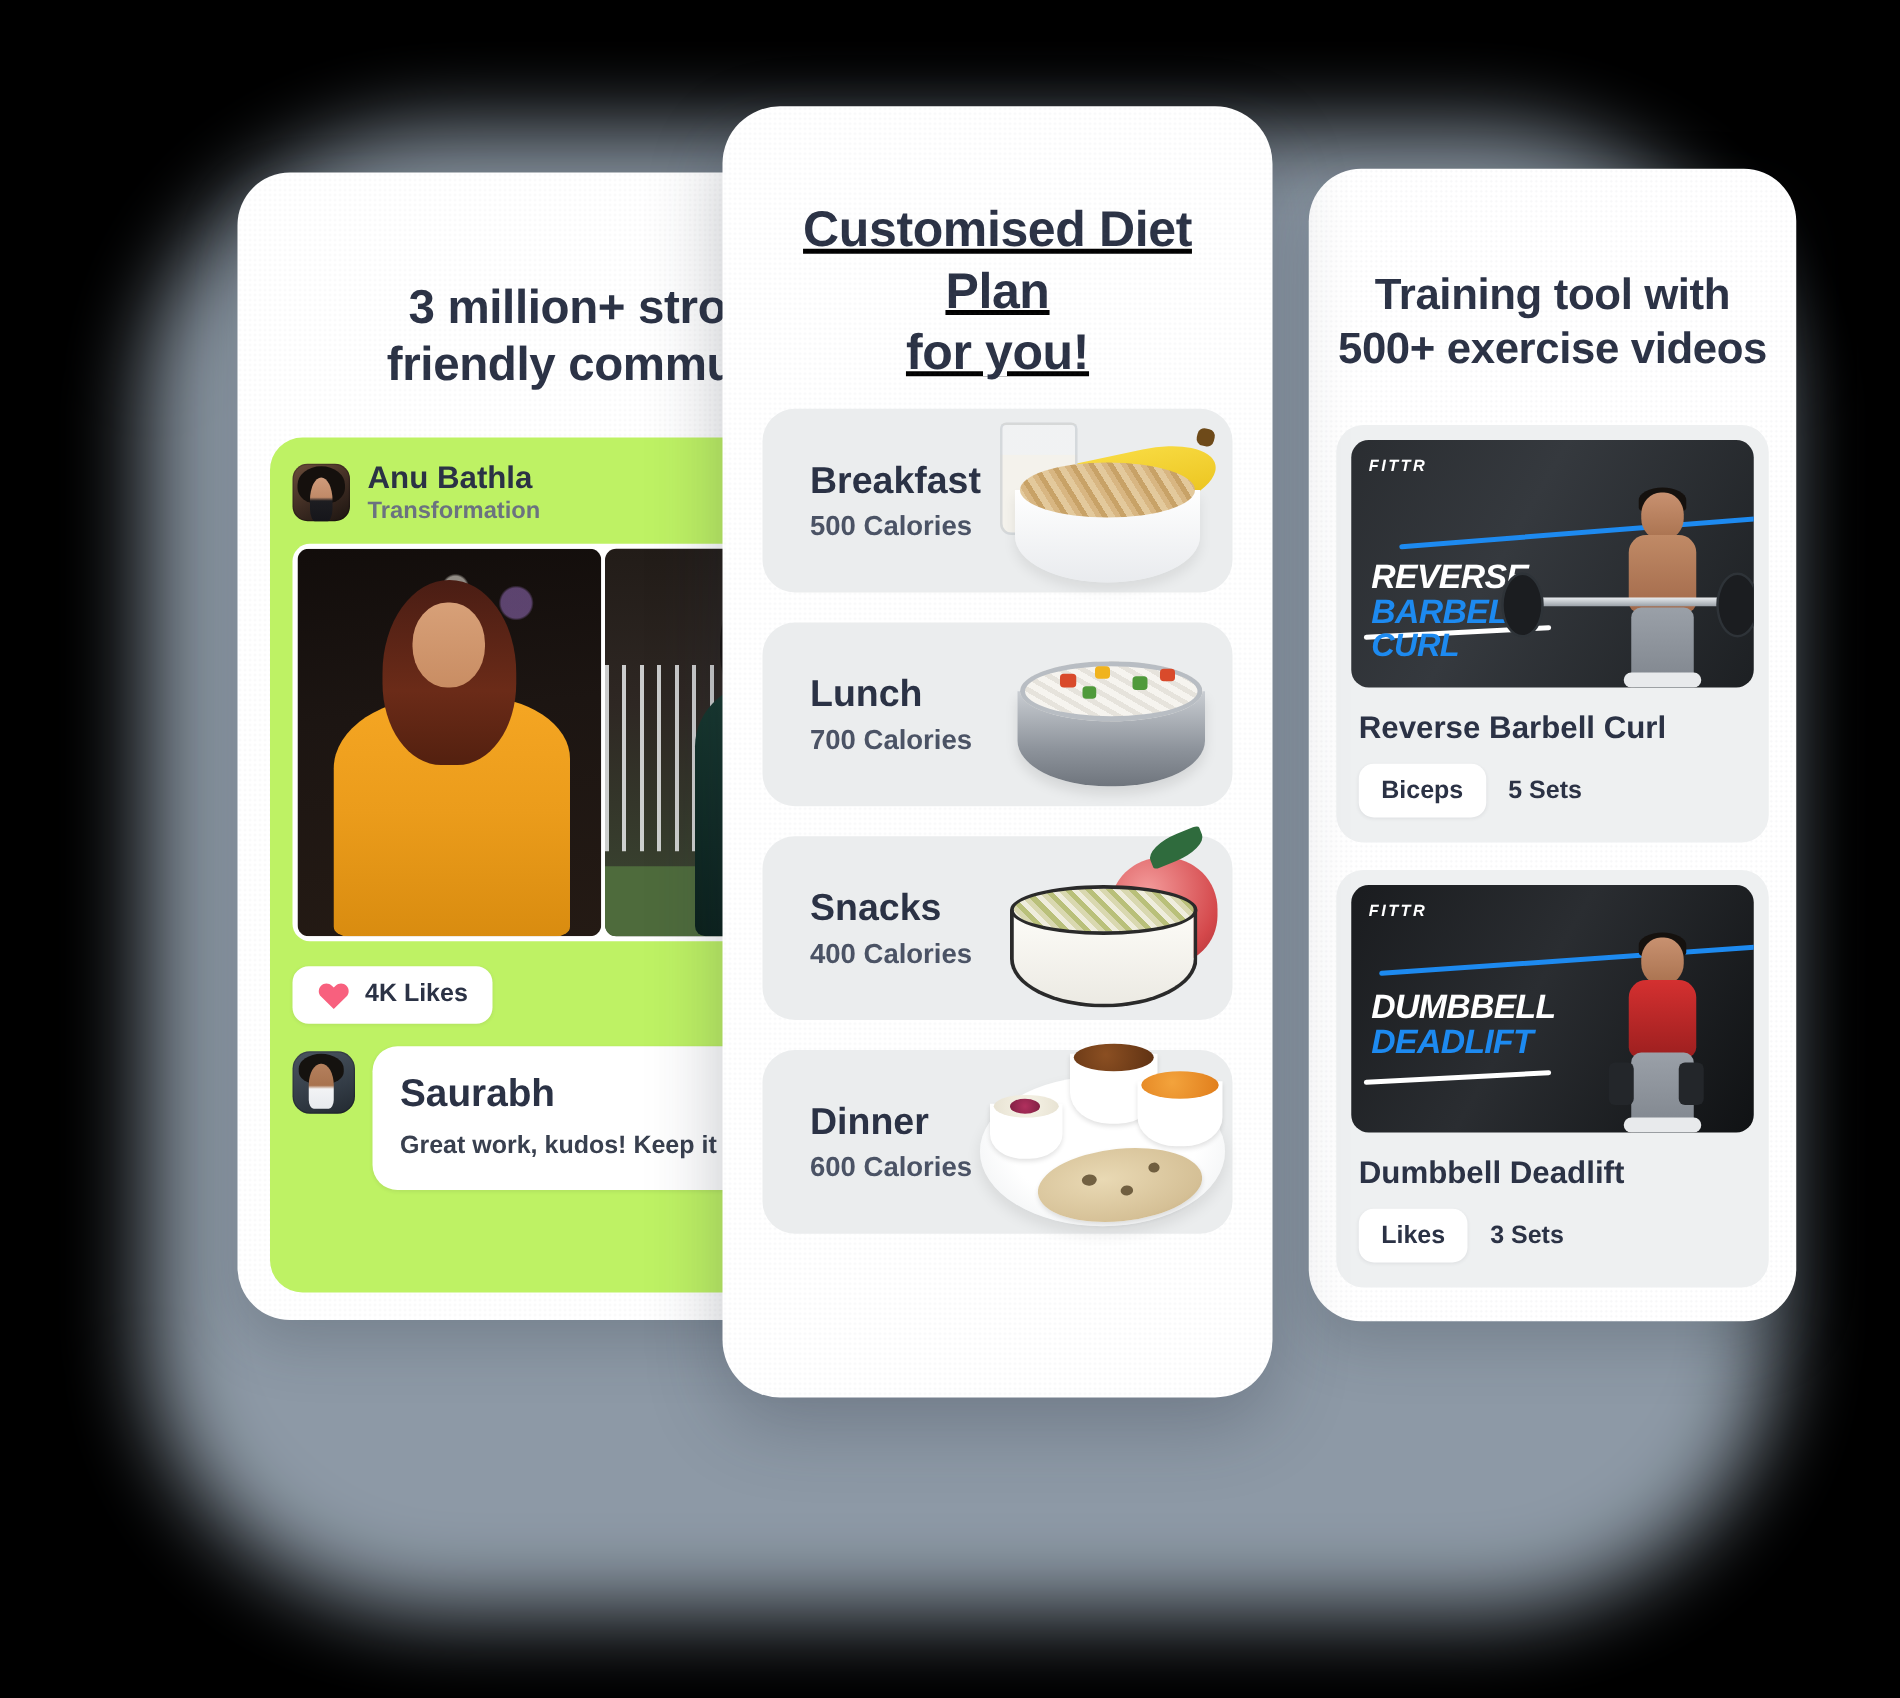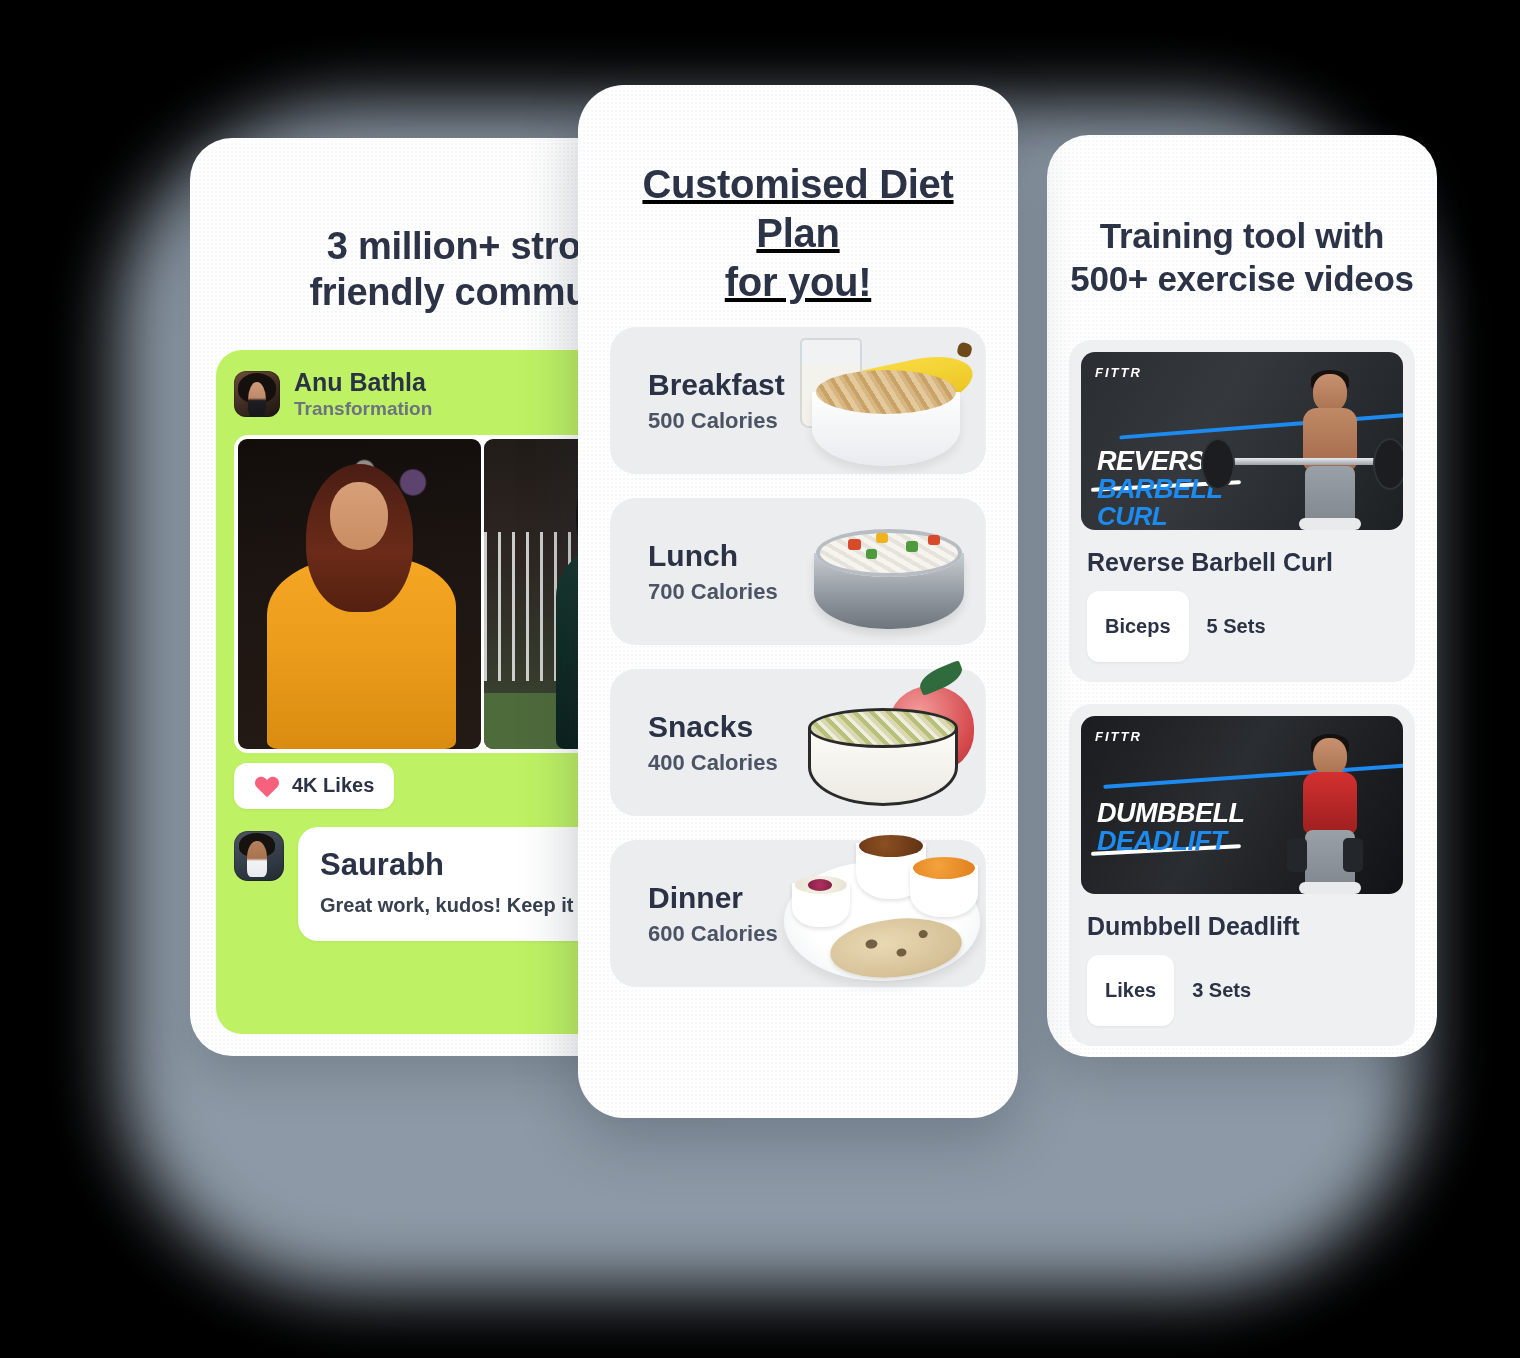"FITTR" .thumb { height: 178px -> 198px }
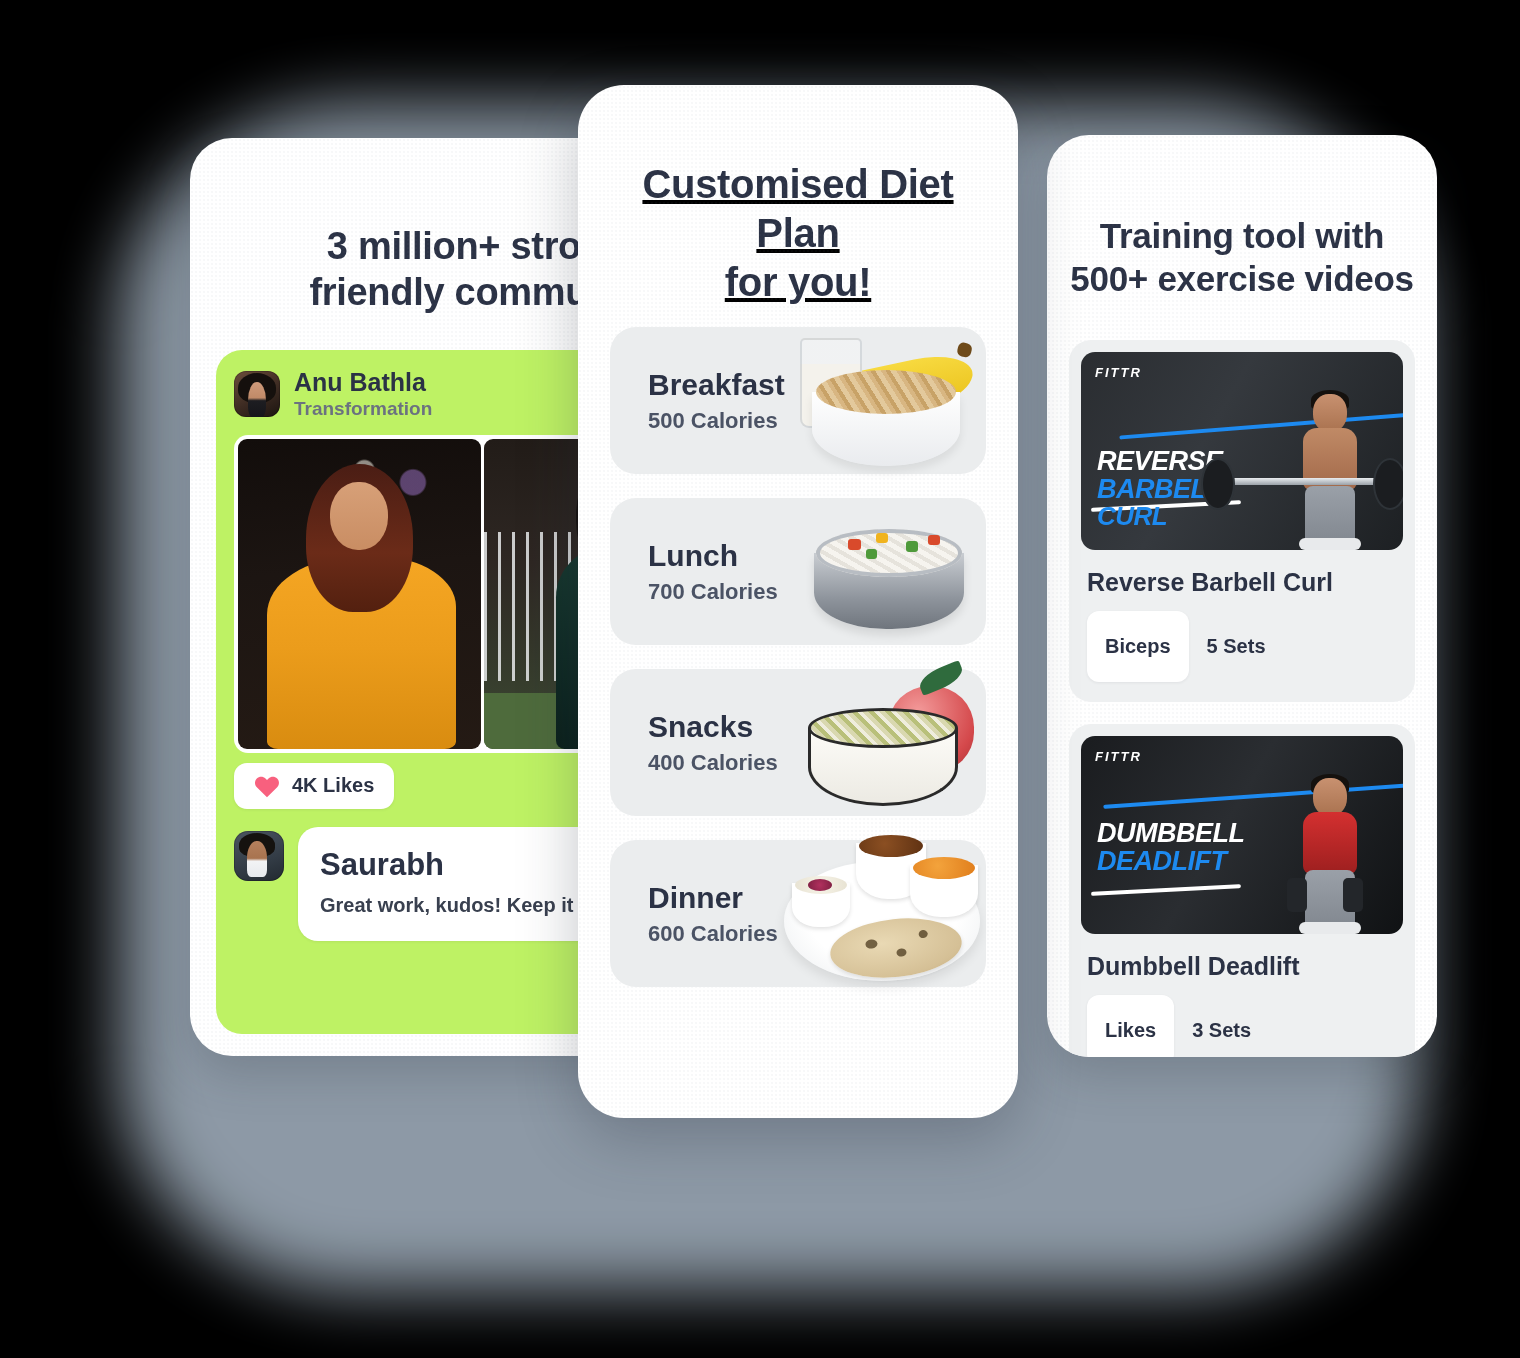"Biceps" .chip { padding: 24px 18px -> 10px 18px }
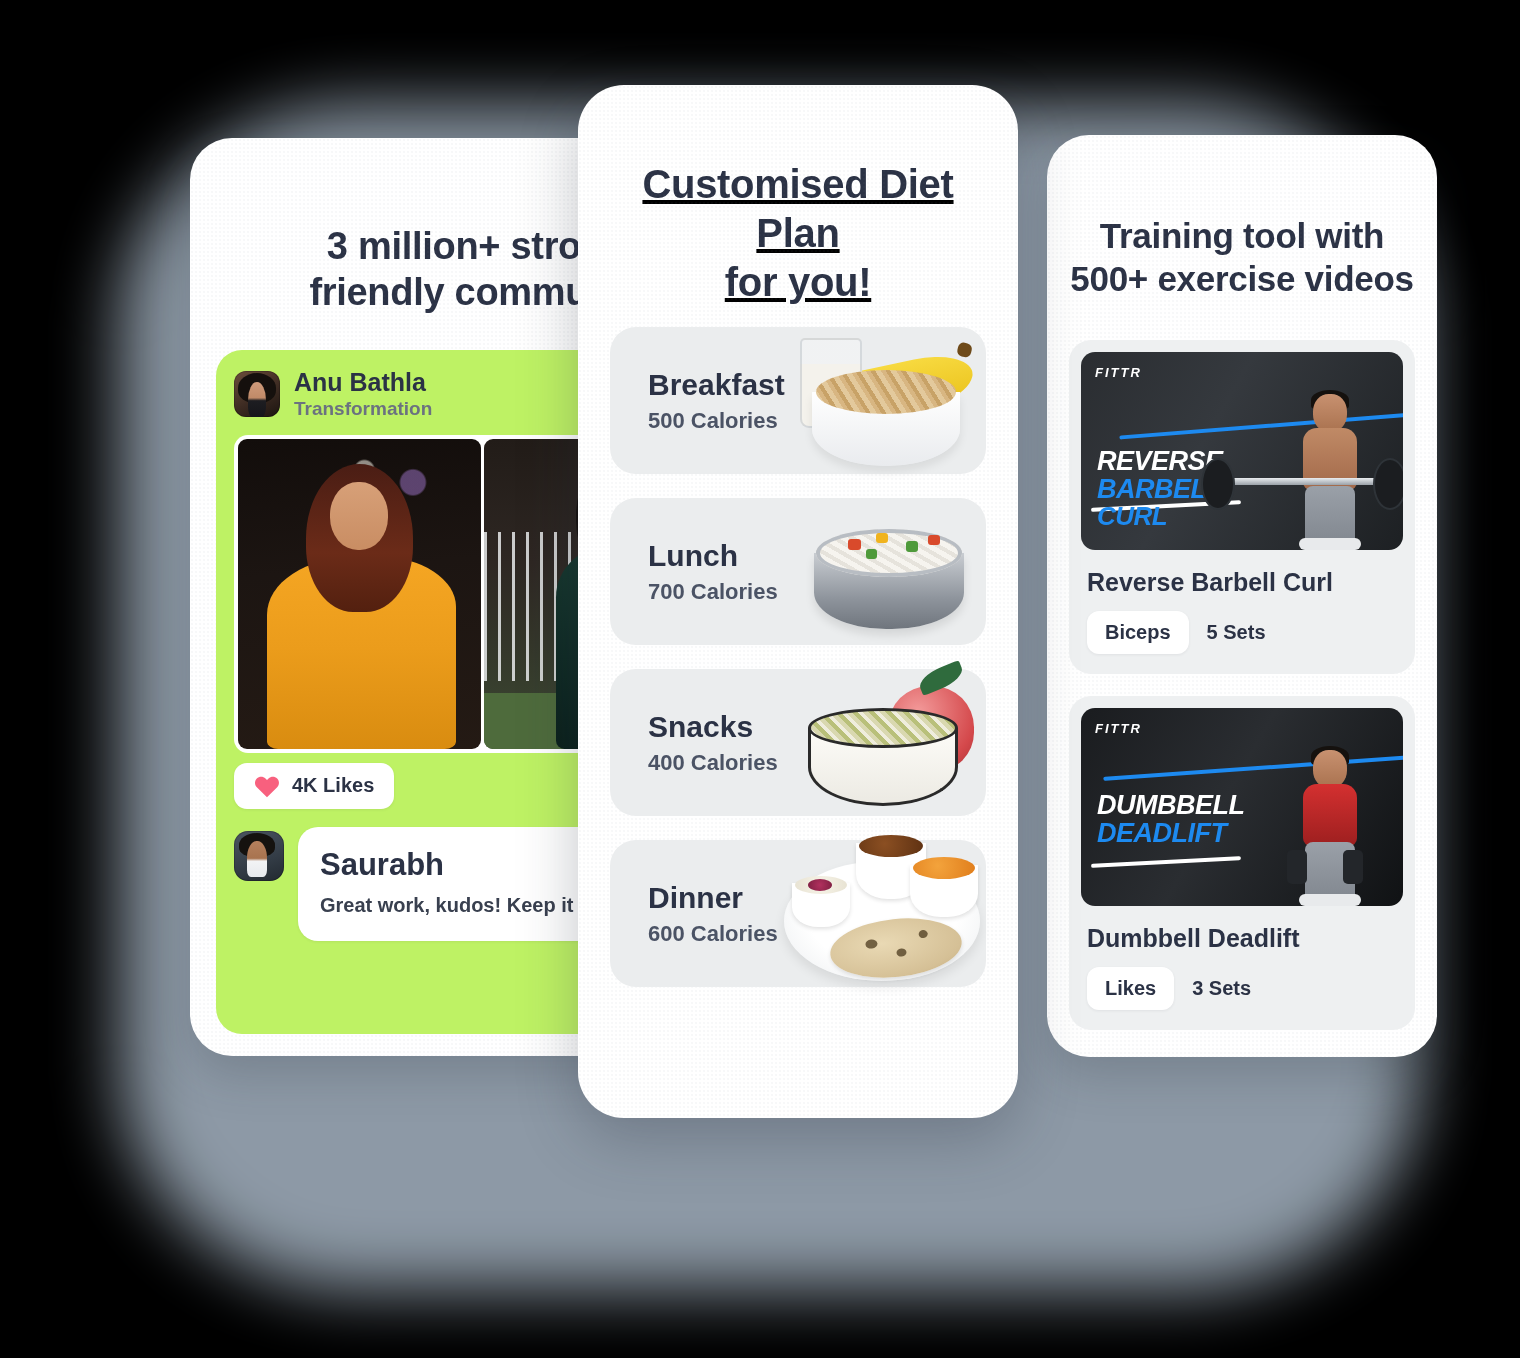"4K Likes" .likes { margin-top: 10px -> 20px }
